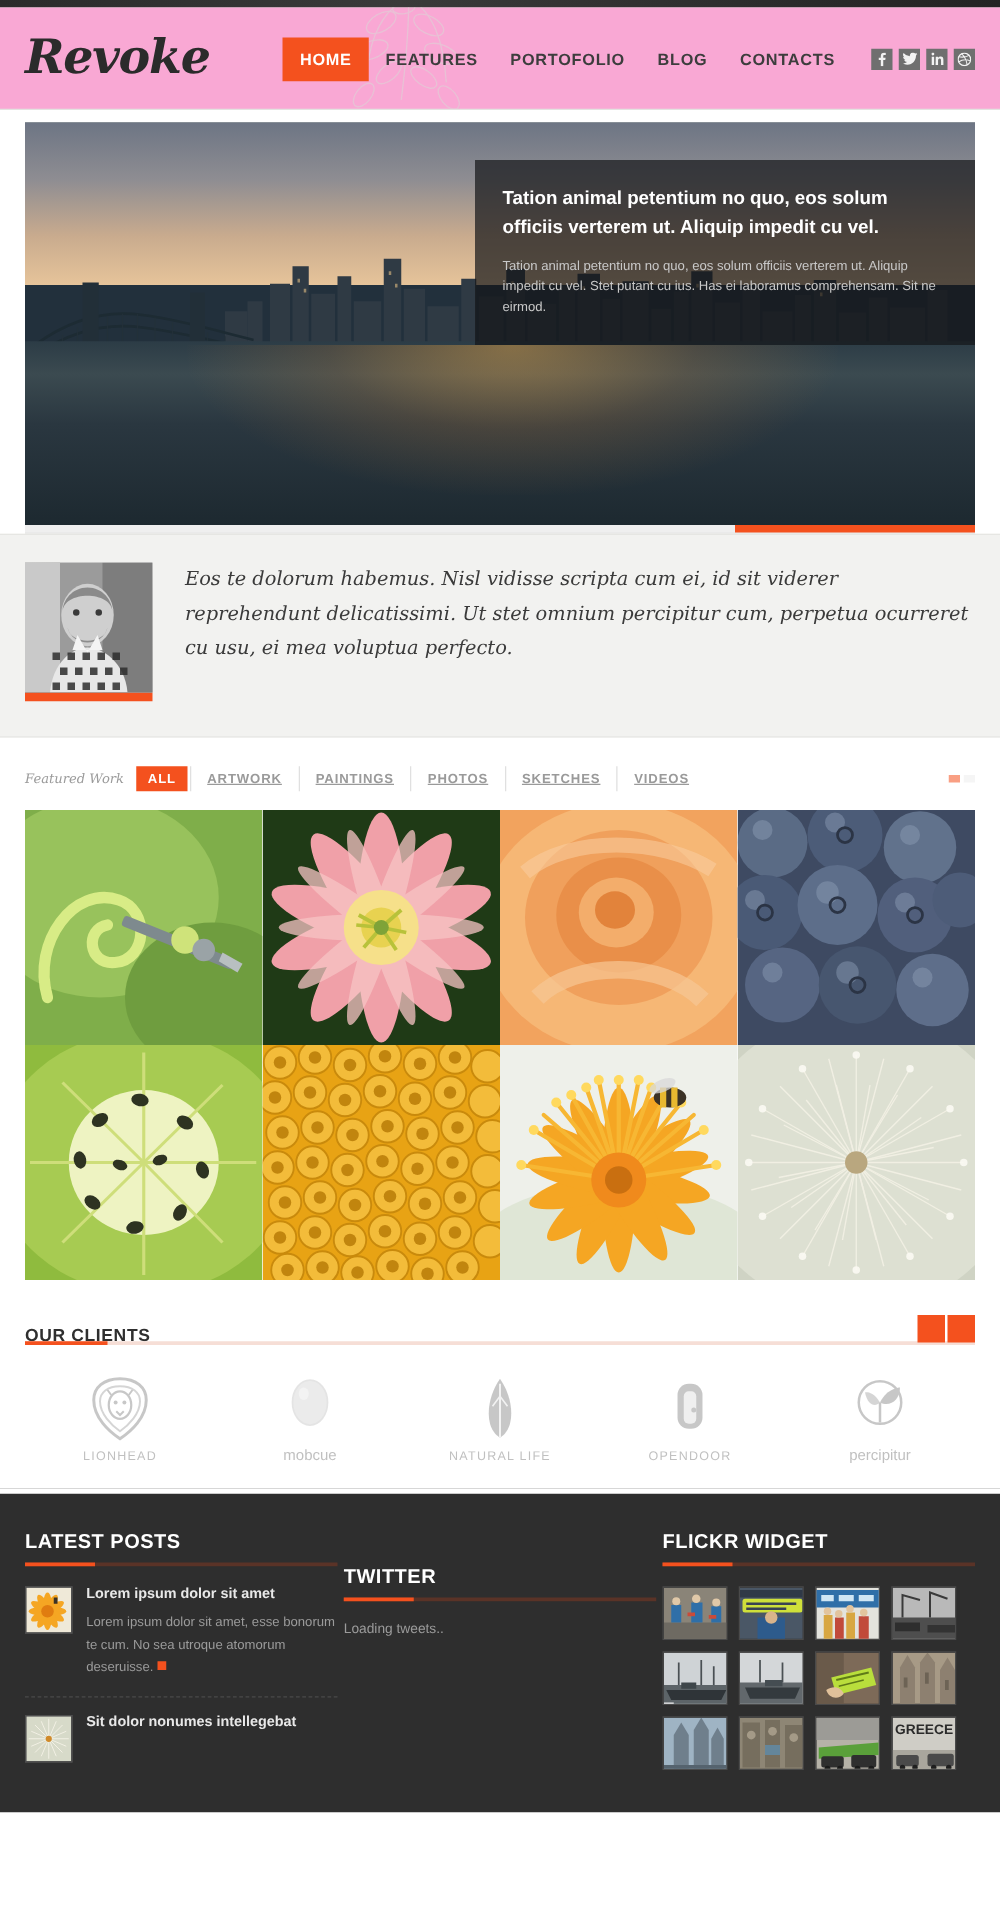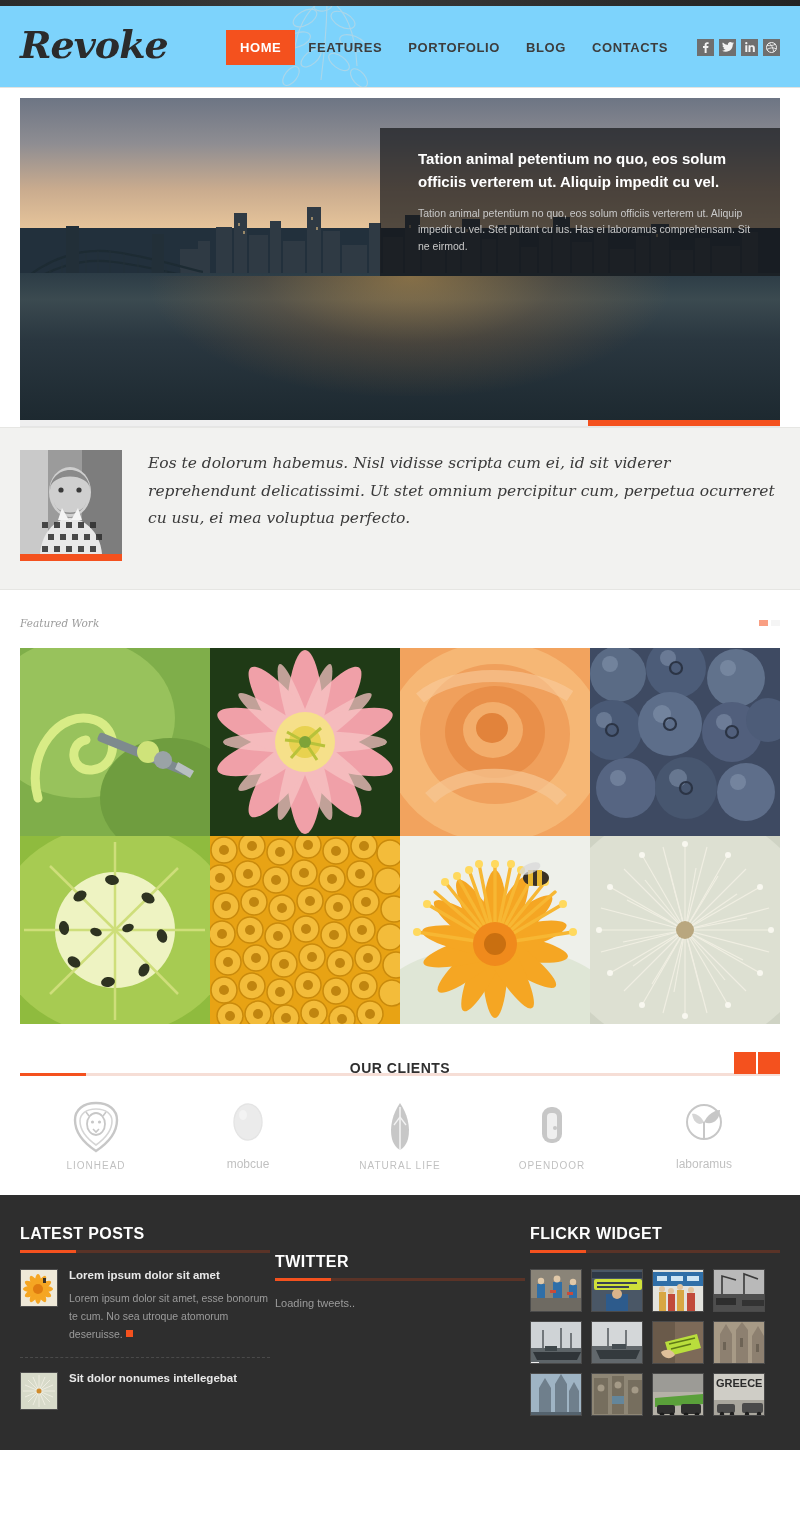"Revoke" .header { background: #7dd3fc -> #f9a8d4 }
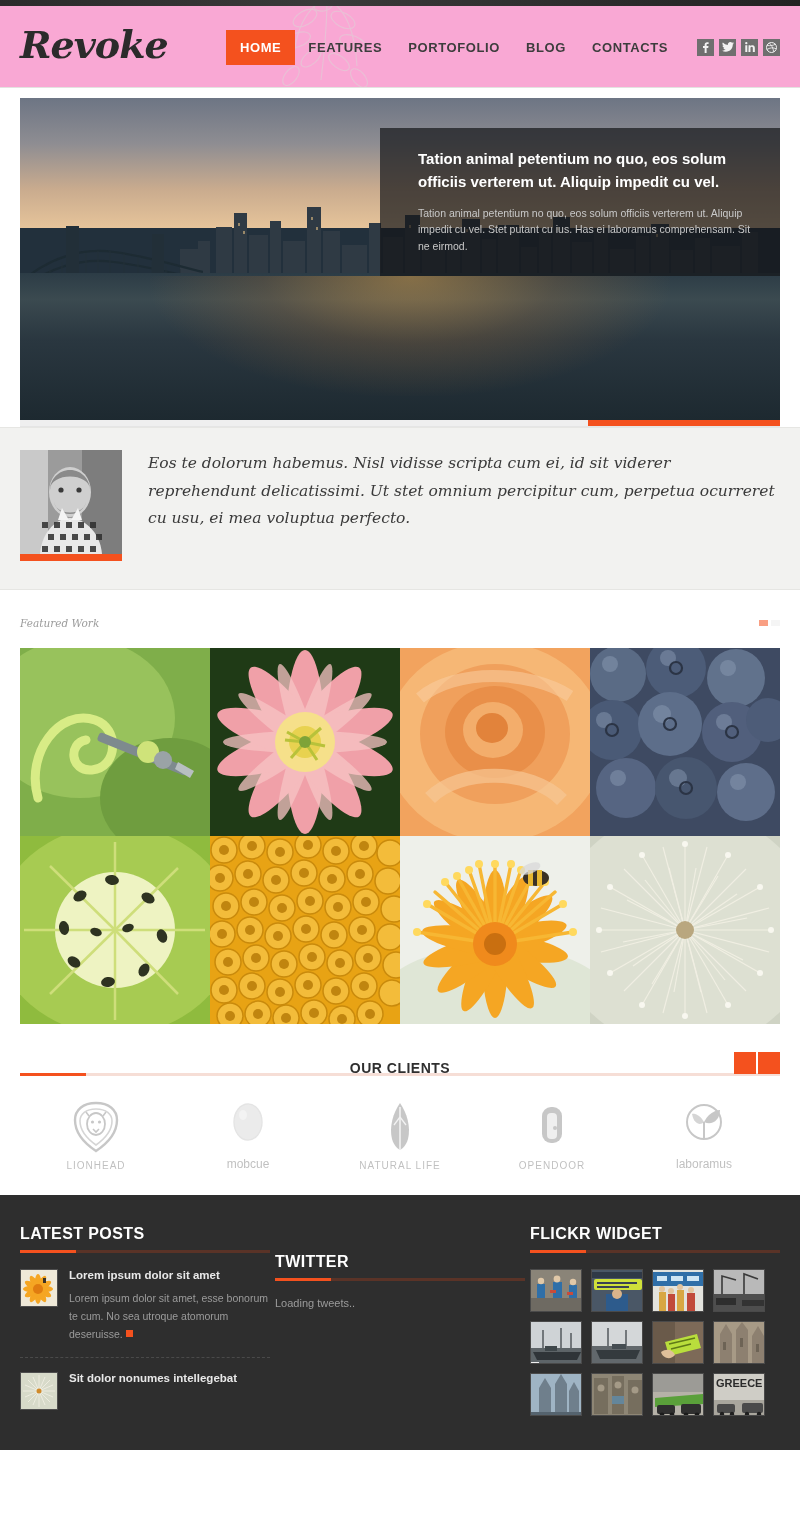"Tation animal petentium no quo," .caption { padding: 20px 22px 22px 38px -> 20px 22px 22px 22px }
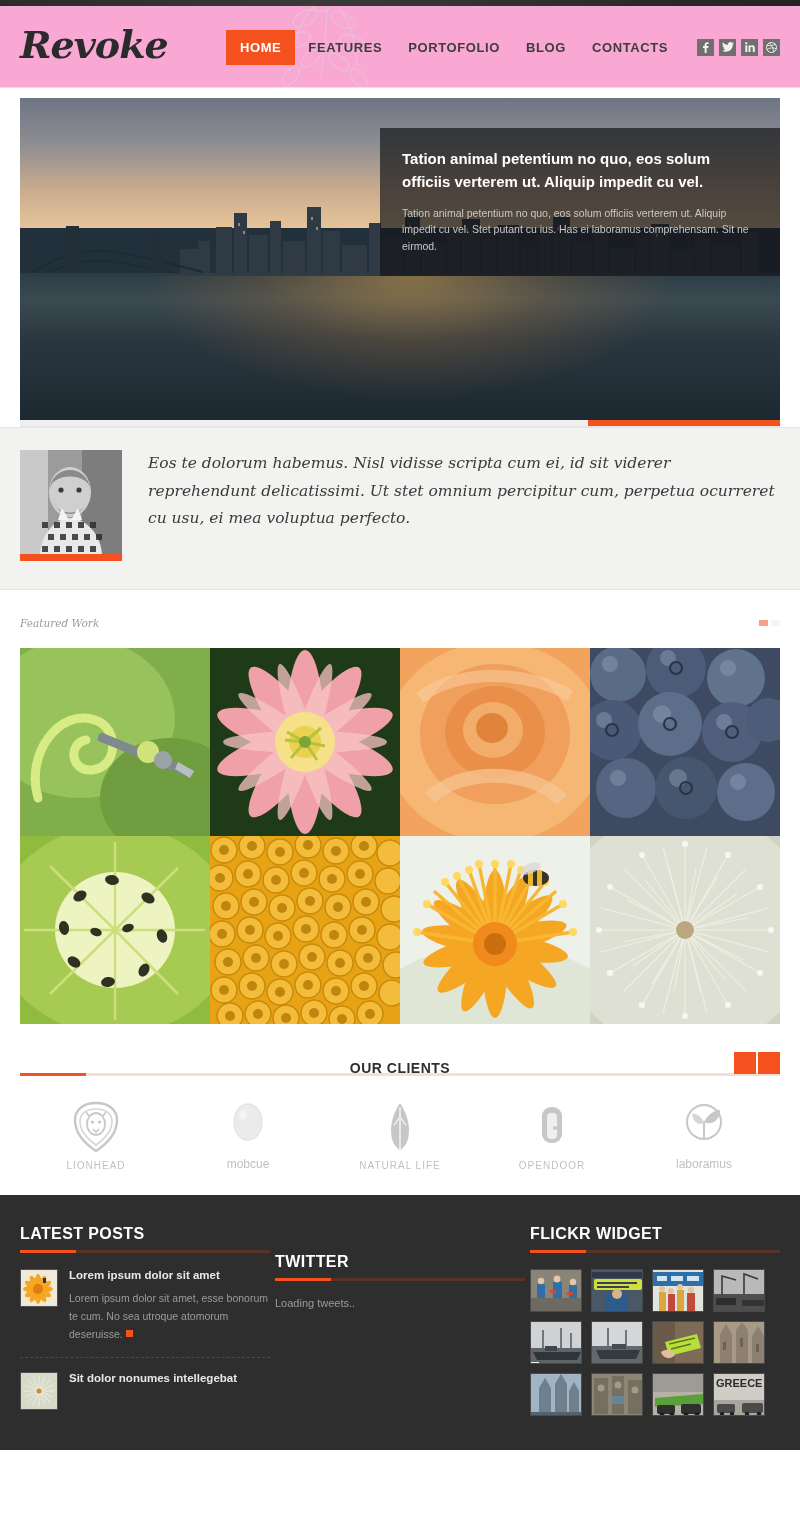"ALL" div.filters { html: none -> <div> <span>ALL</span> <span>ARTWORK</span> <span>PAINTINGS</span> <span>PHOTOS</span> <span>SKETCHES</span> <span>VIDEOS</span> </div> }
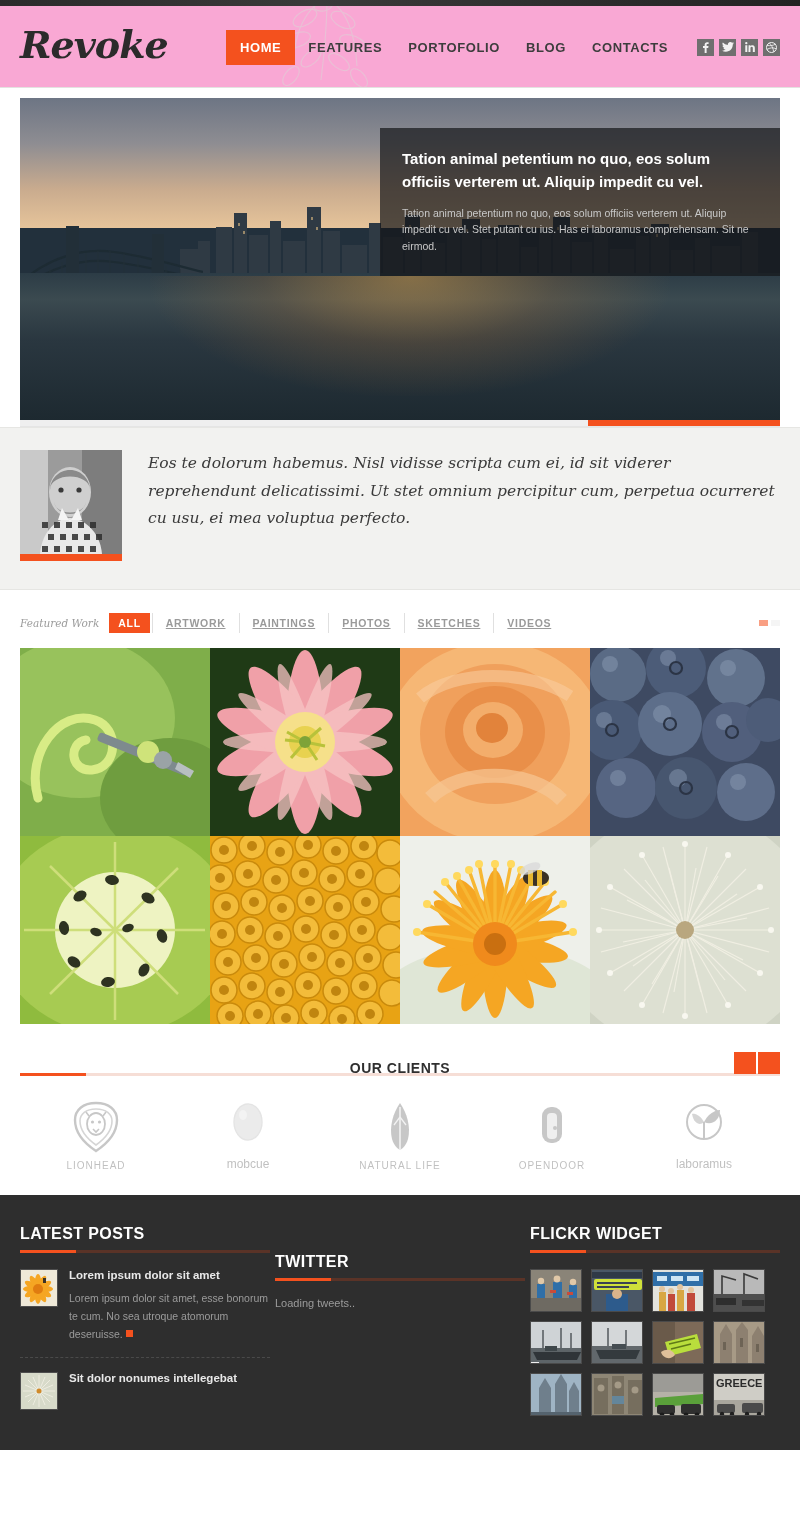"OUR CLIENTS" .clients-head { justify-content: center -> none }
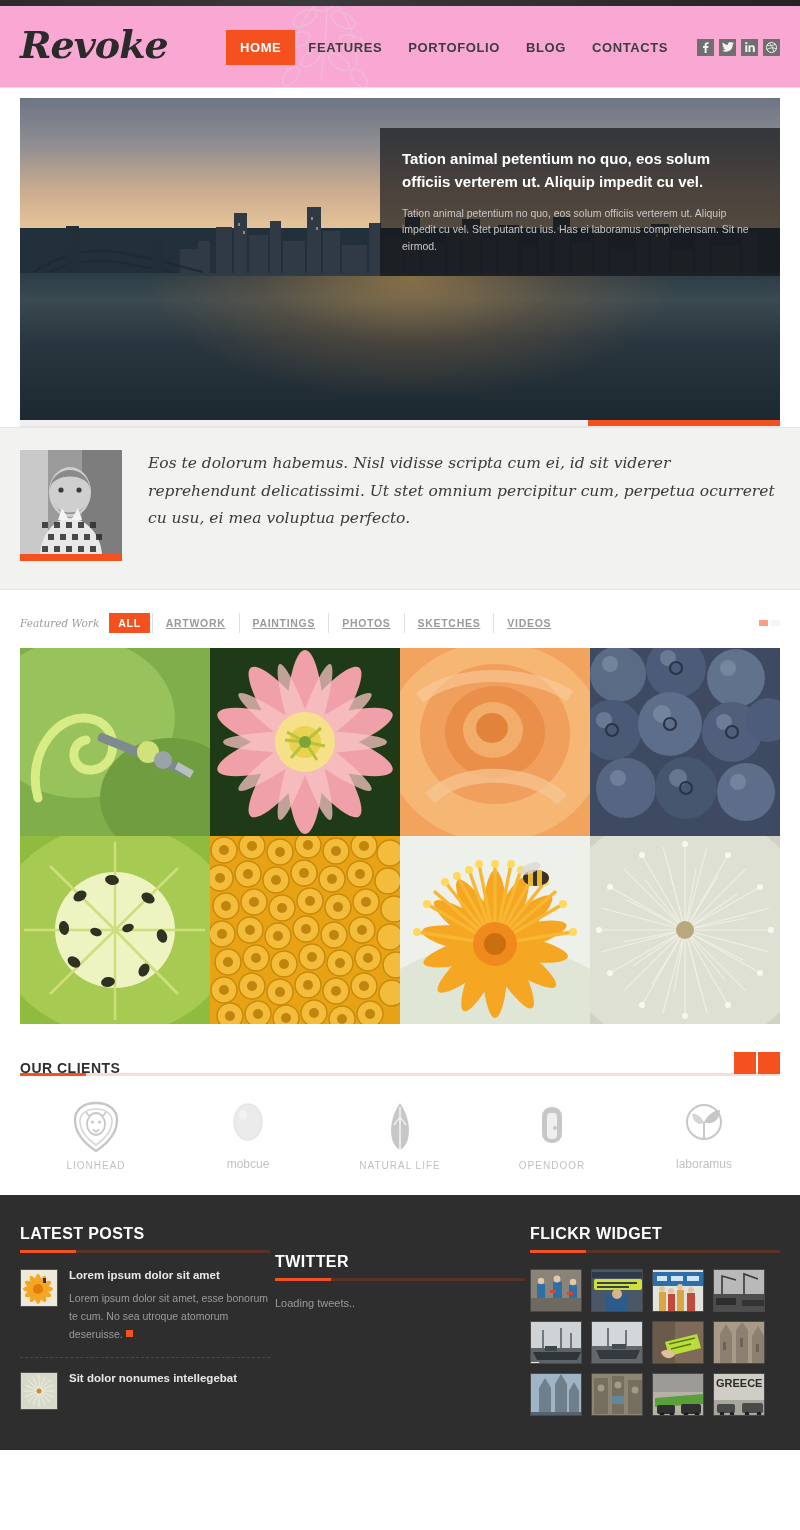"laboramus" div.client-name { text: laboramus -> percipitur }
